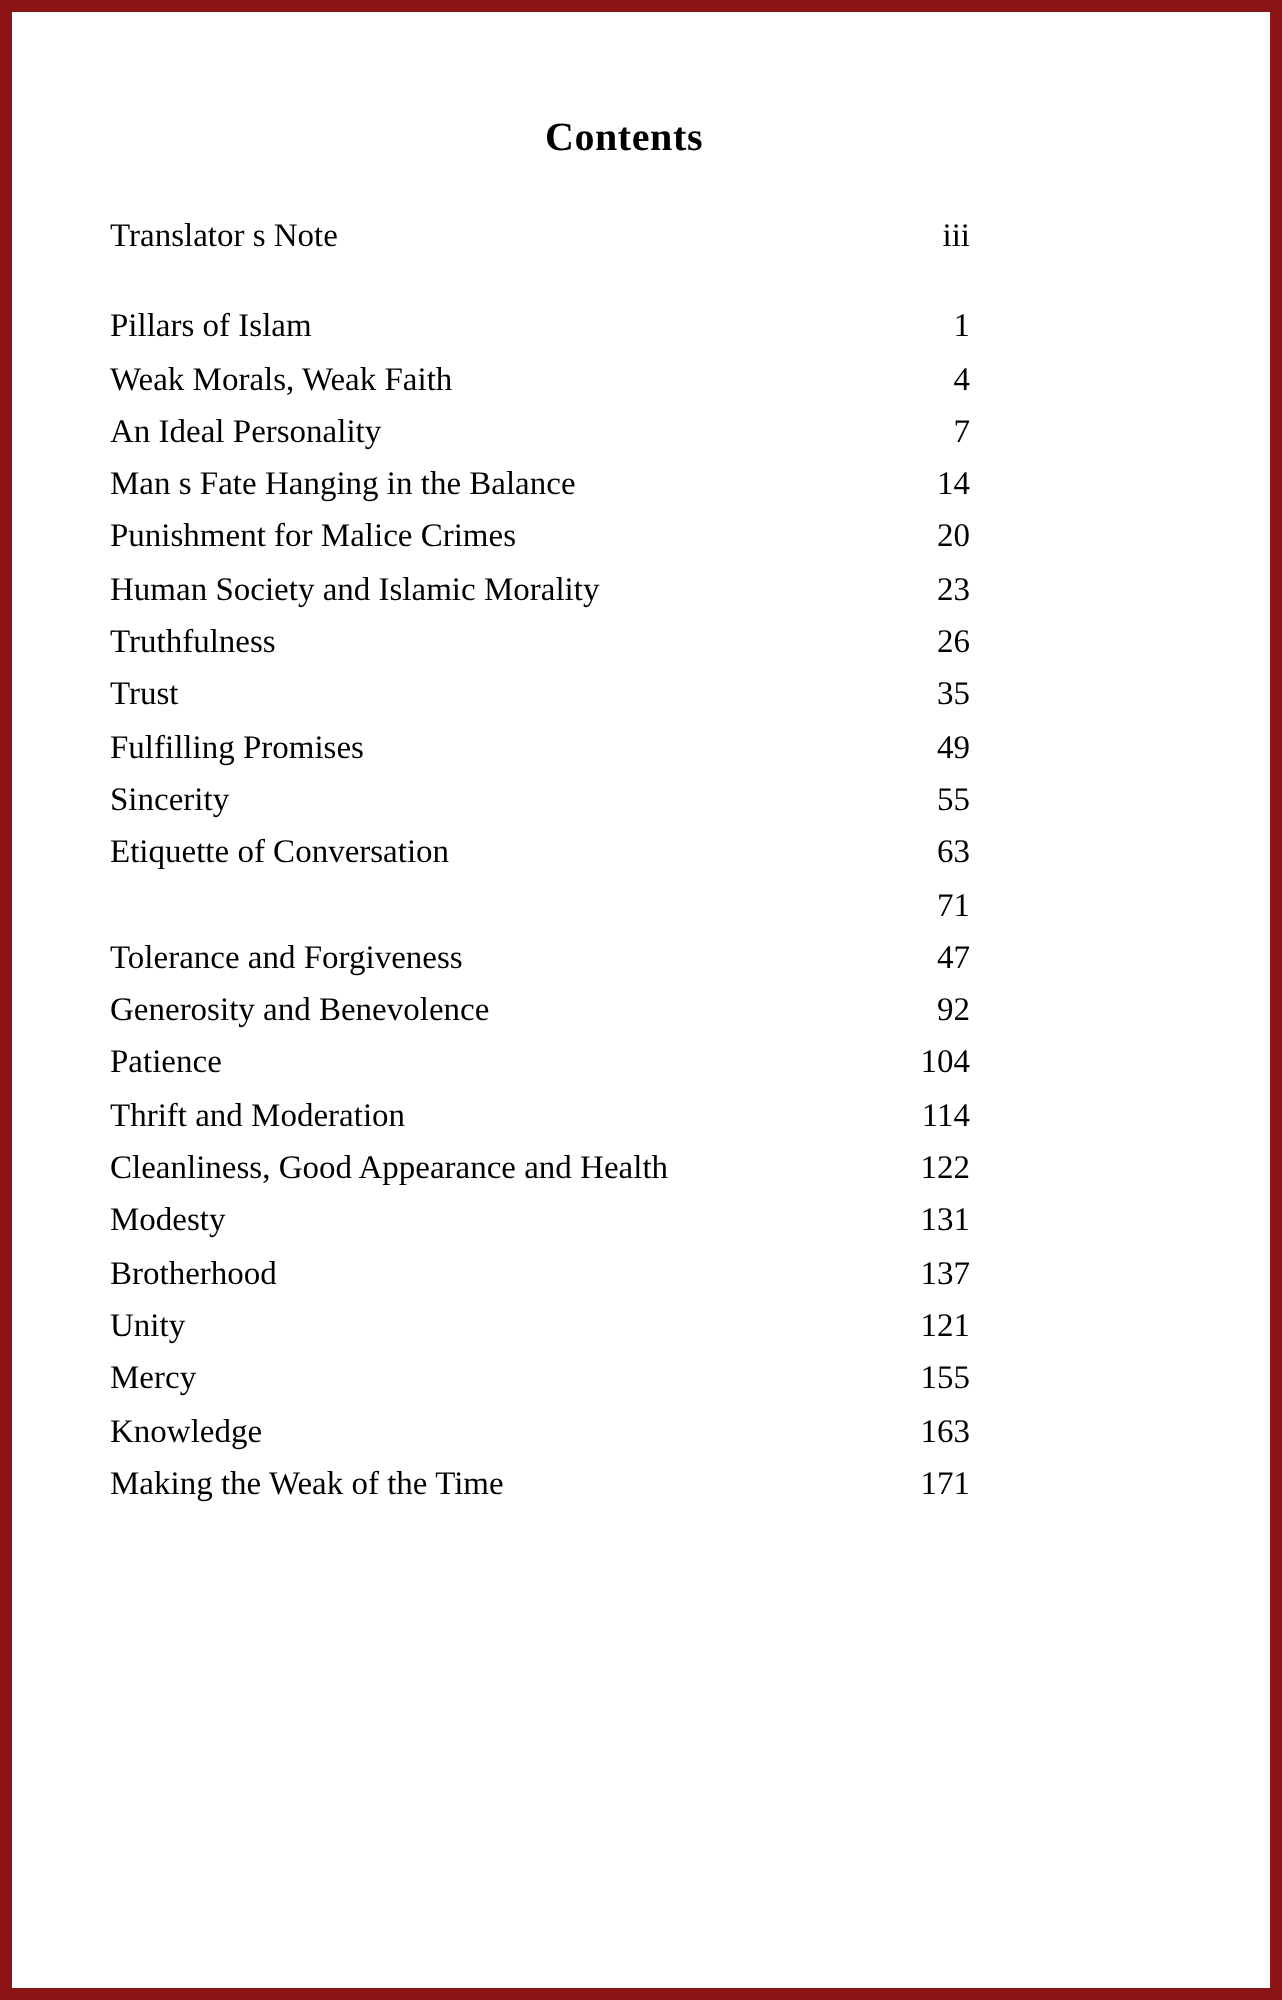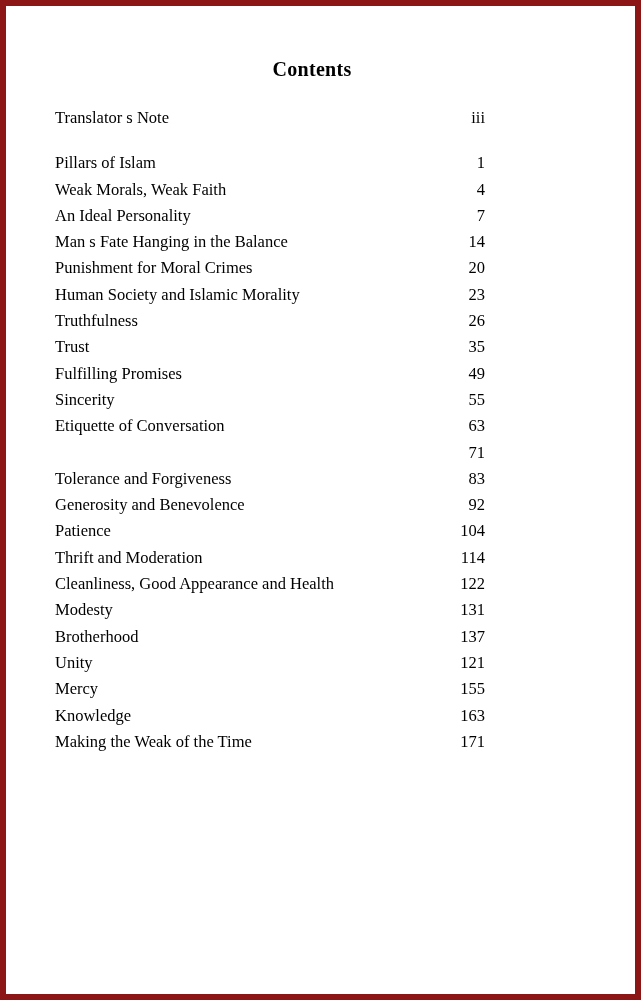"Punishment for Moral Crimes" span.toc-label { text: Moral -> Malice }
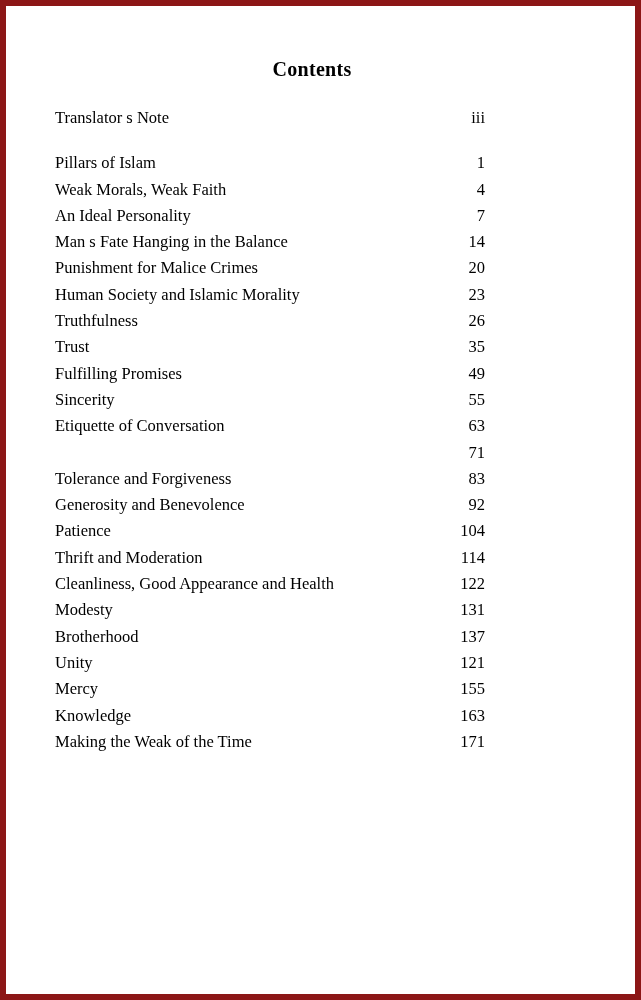"83" span.toc-page { text: 83 -> 47 }
